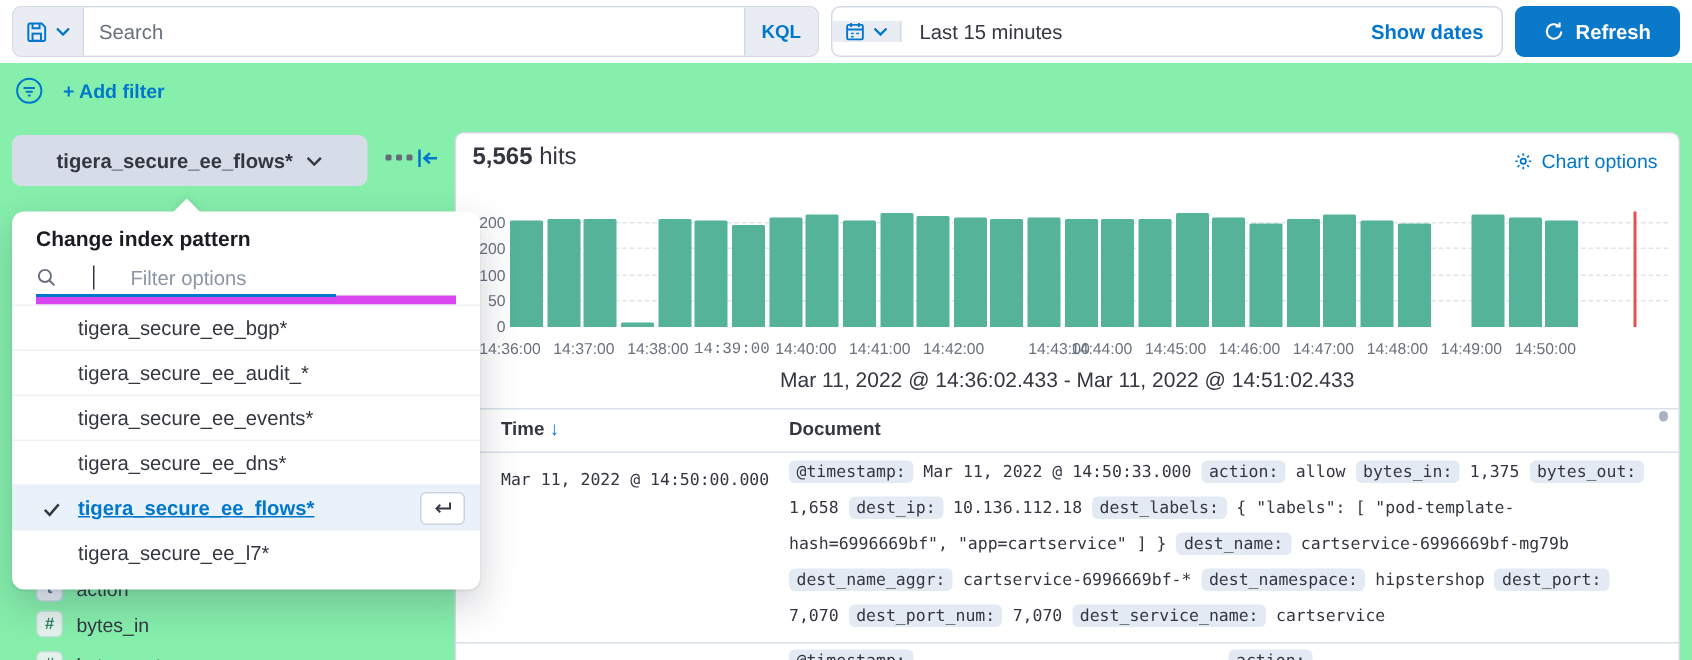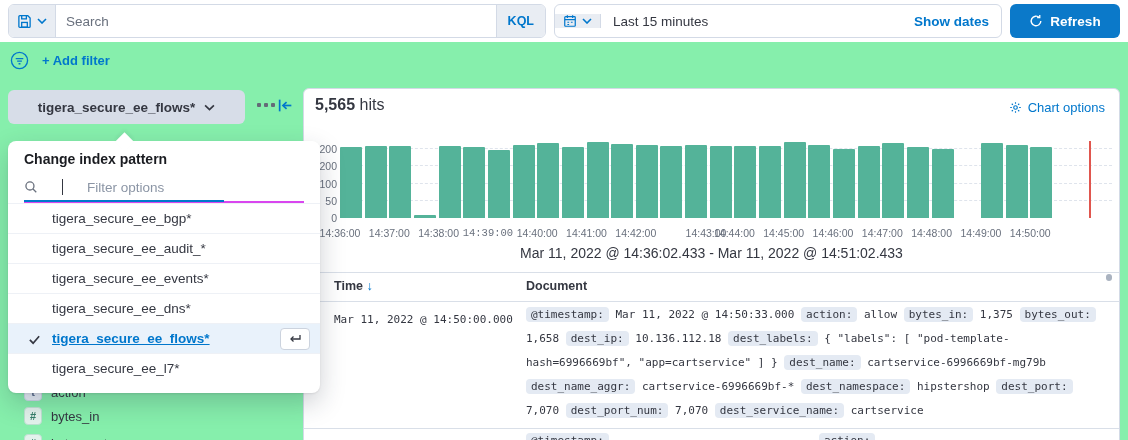"Filter options" .pop-input { border-bottom: 2px solid #d946ef -> 6px solid #d946ef }
